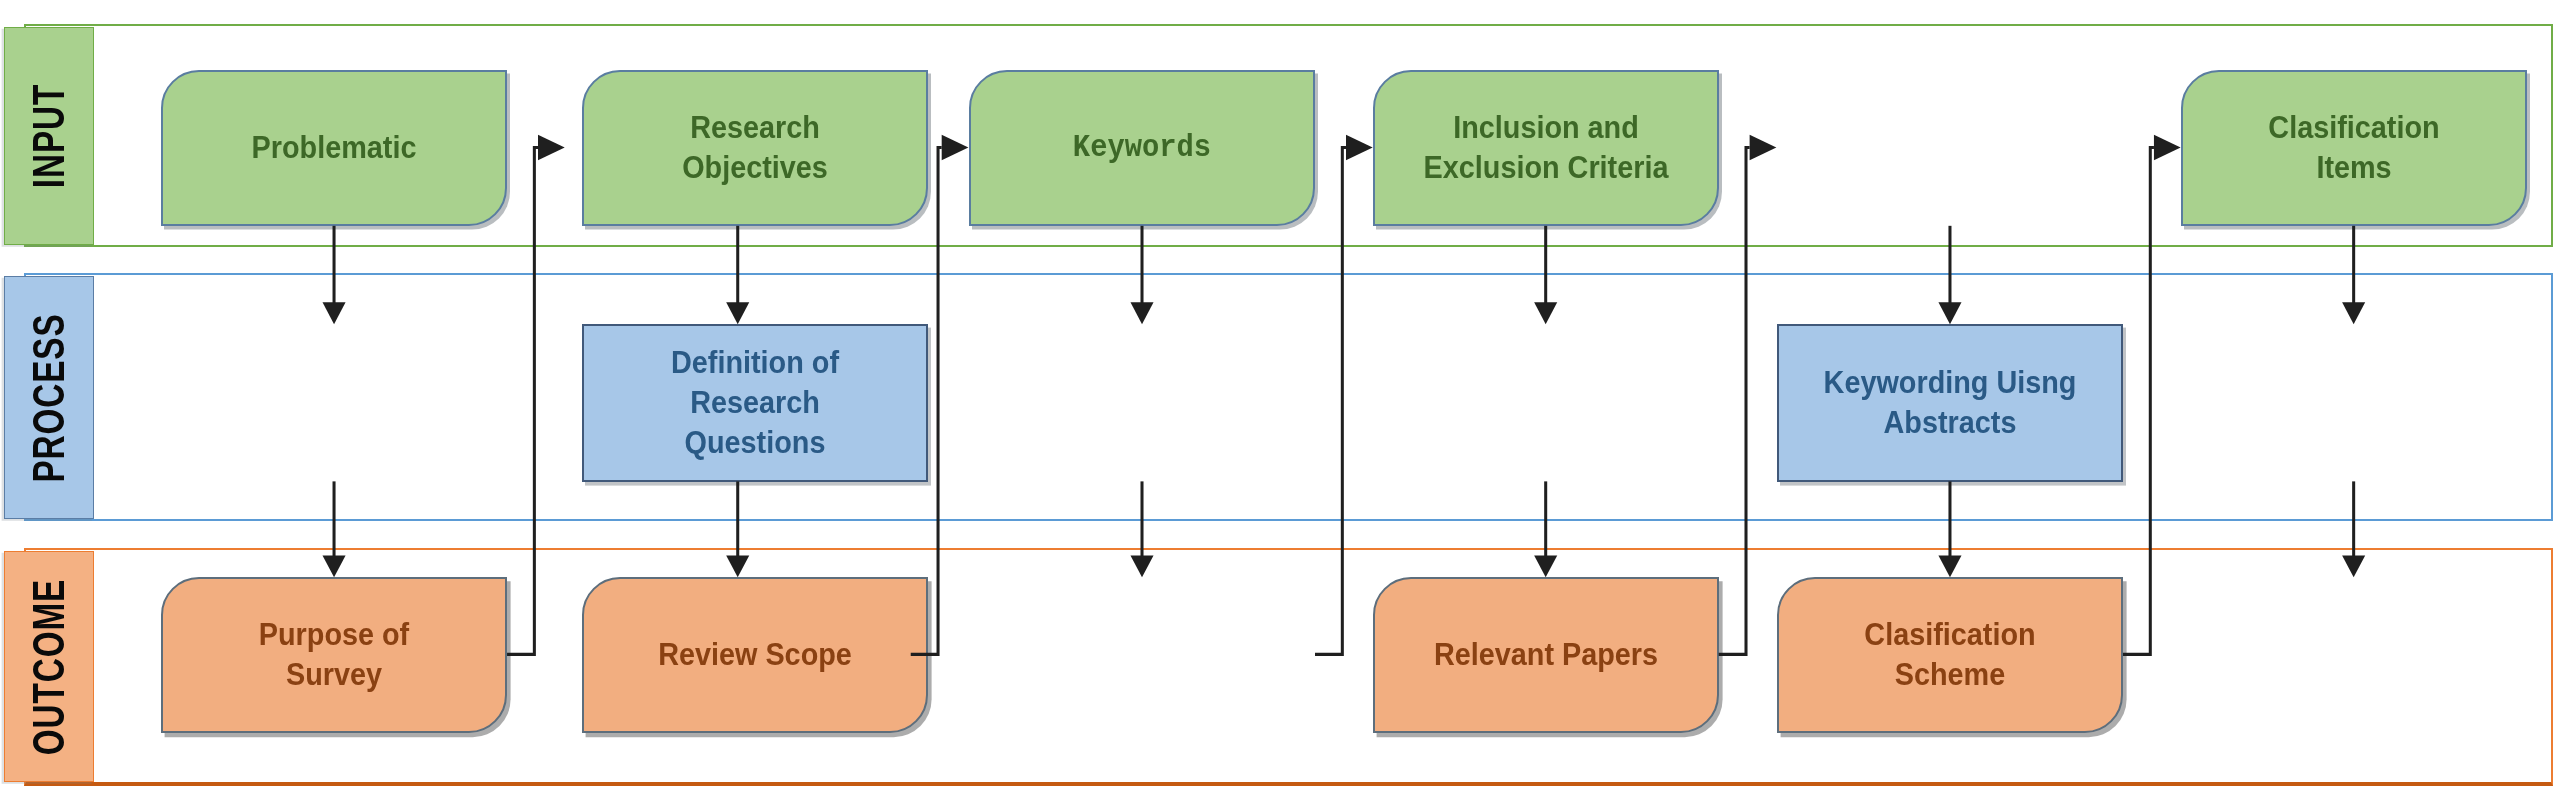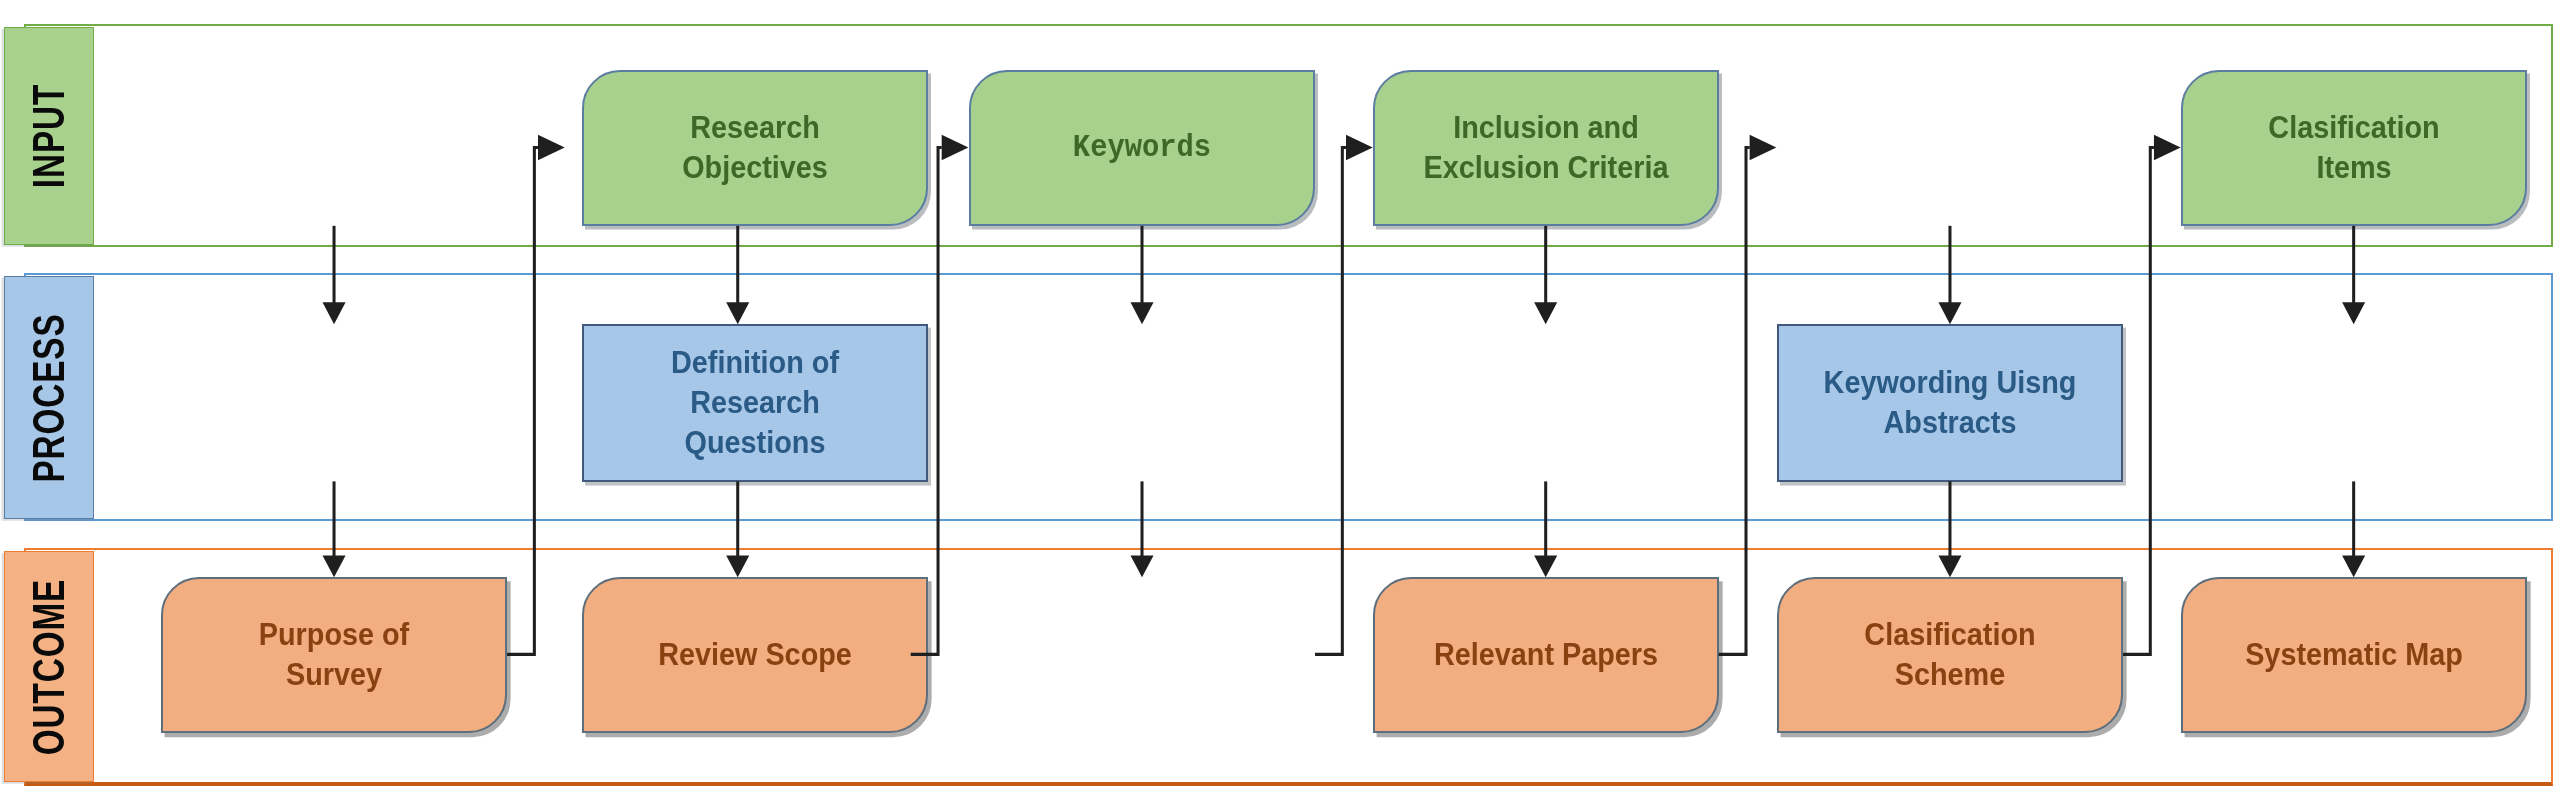"Problematic" div.box { html: none -> <div> <div>Problematic</div> </div> }
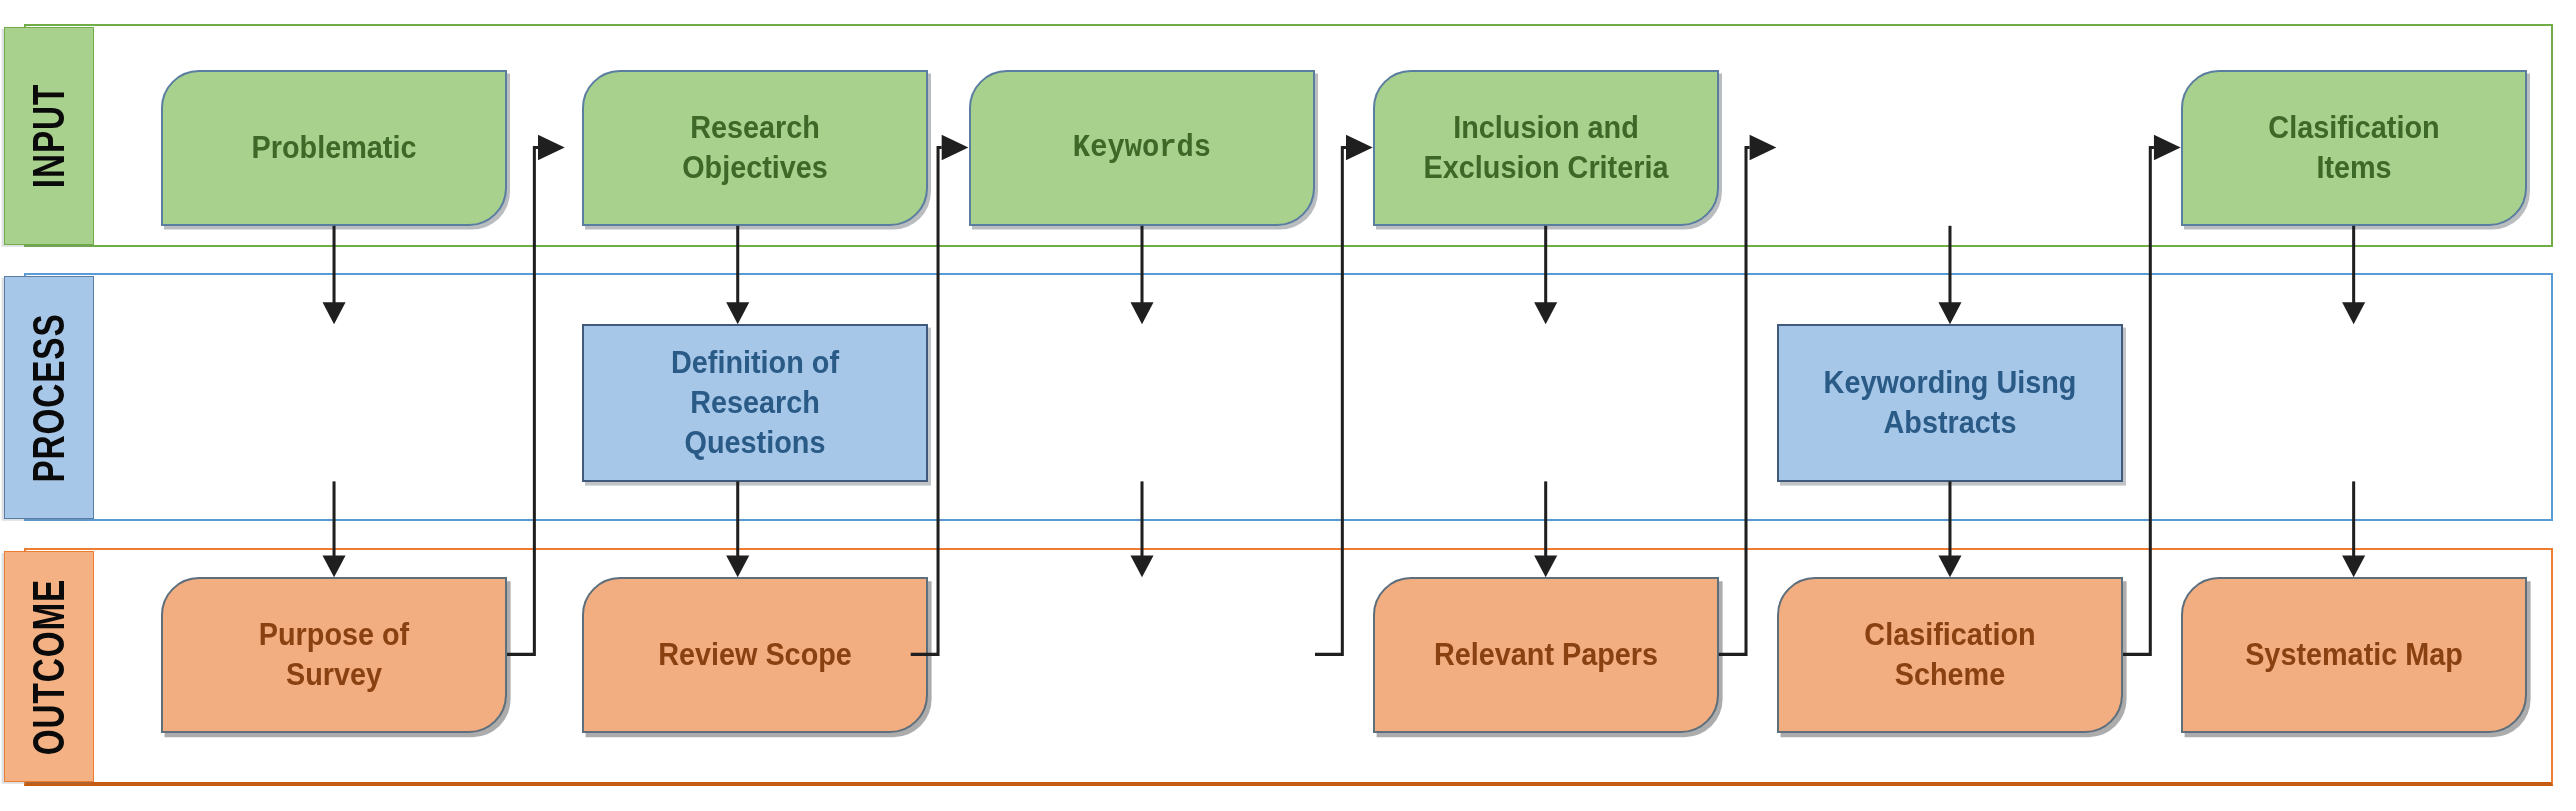"Systematic Map" div.box { html: <div> <div>Systematic Map</div> </div> -> none }
